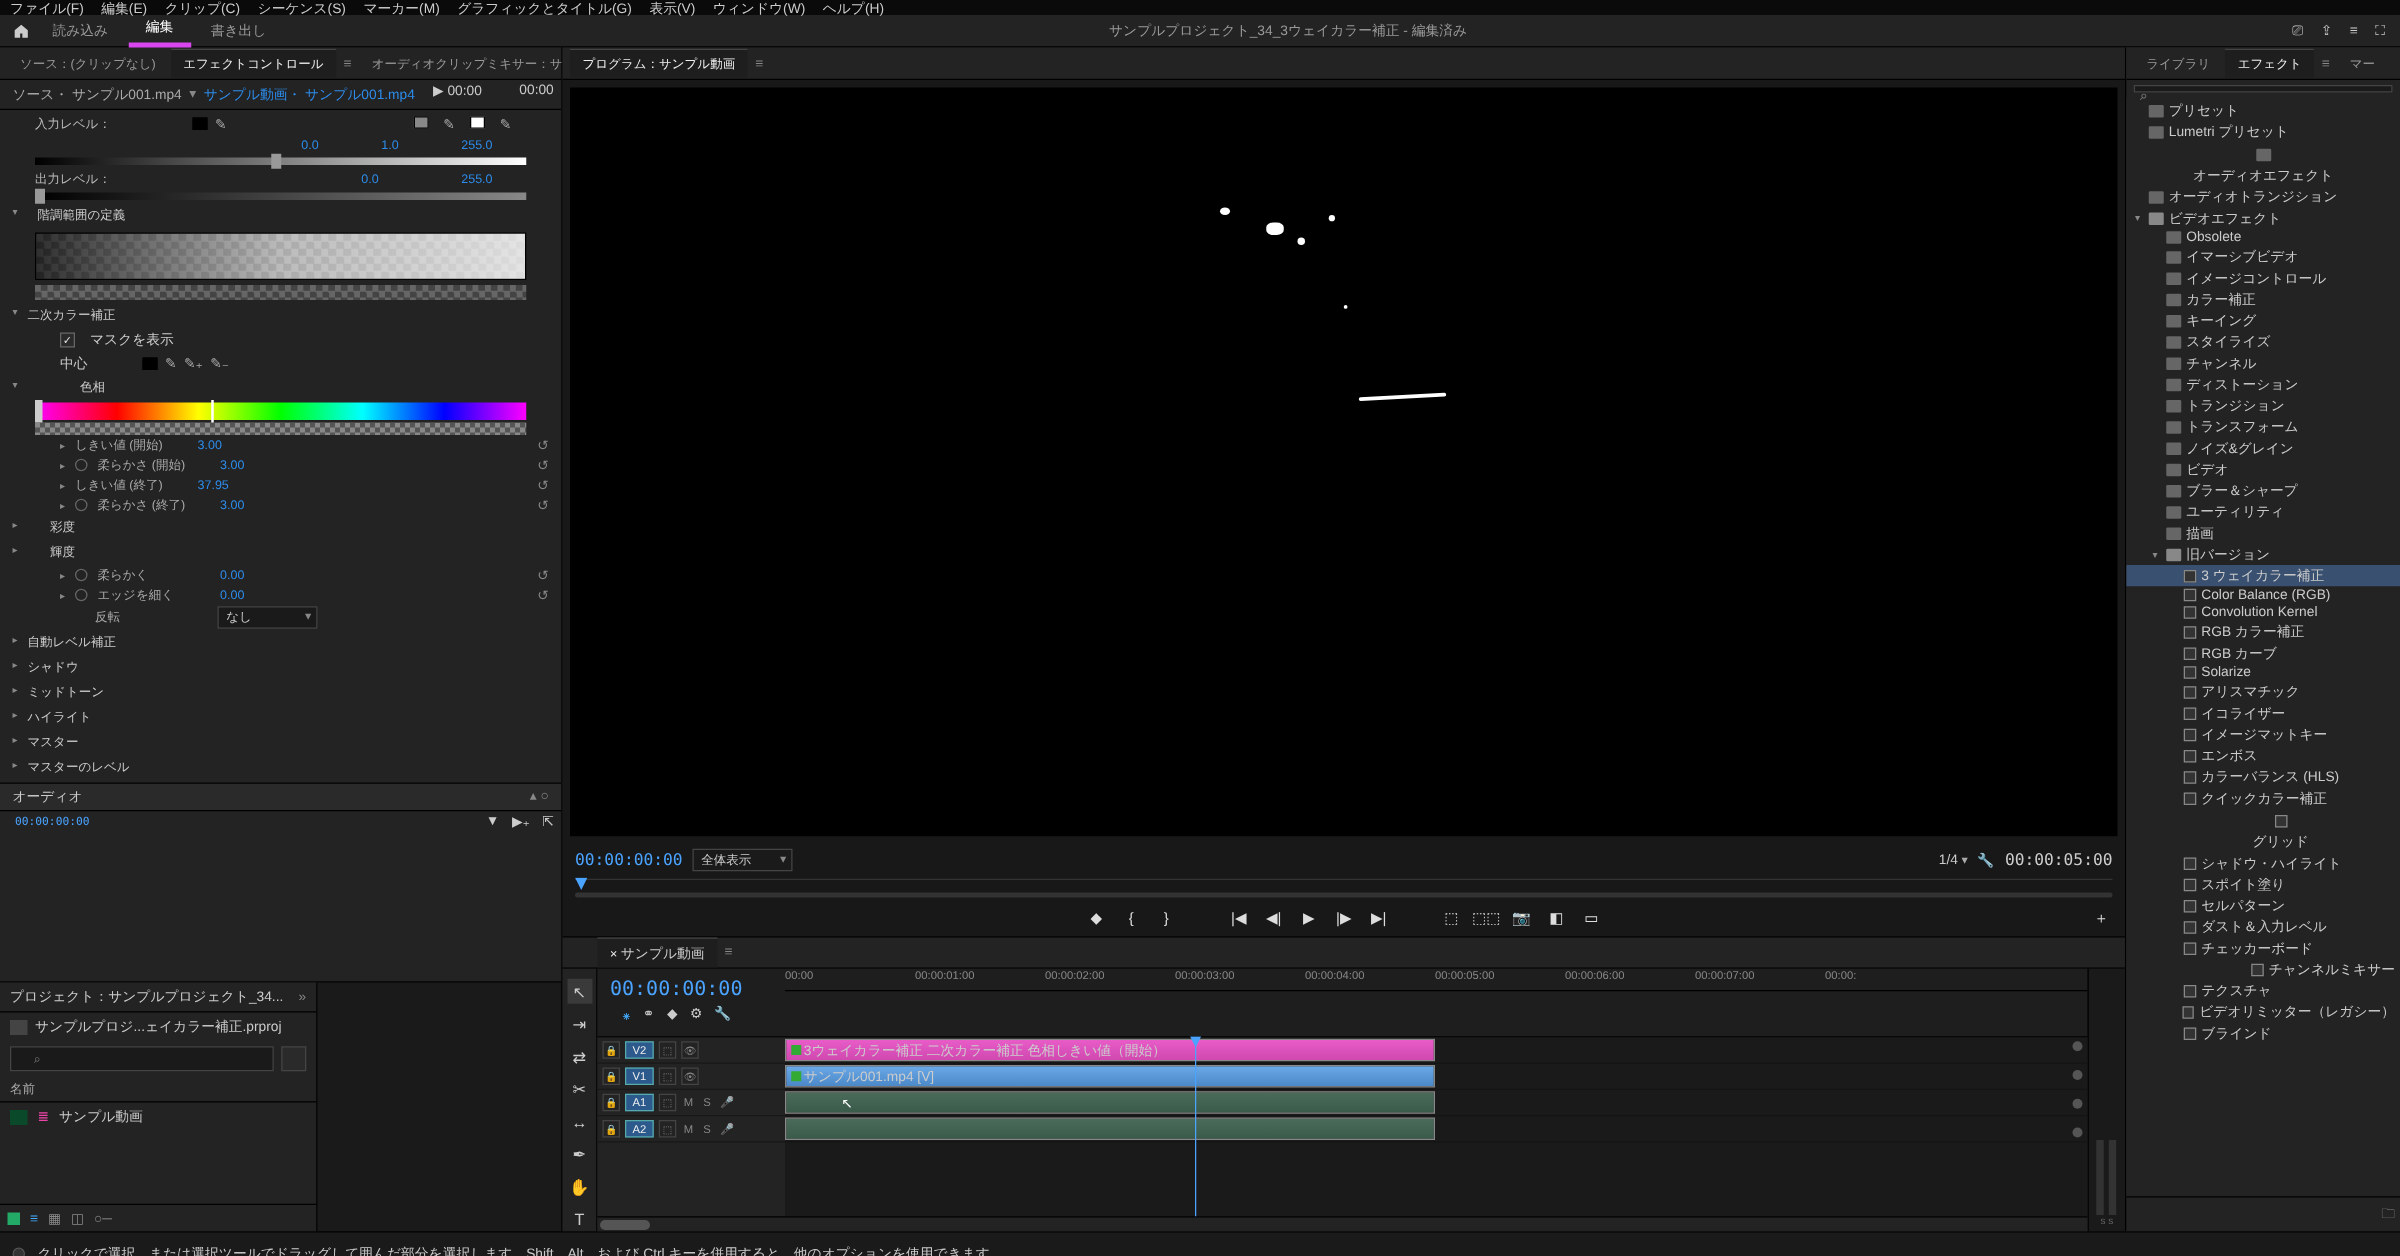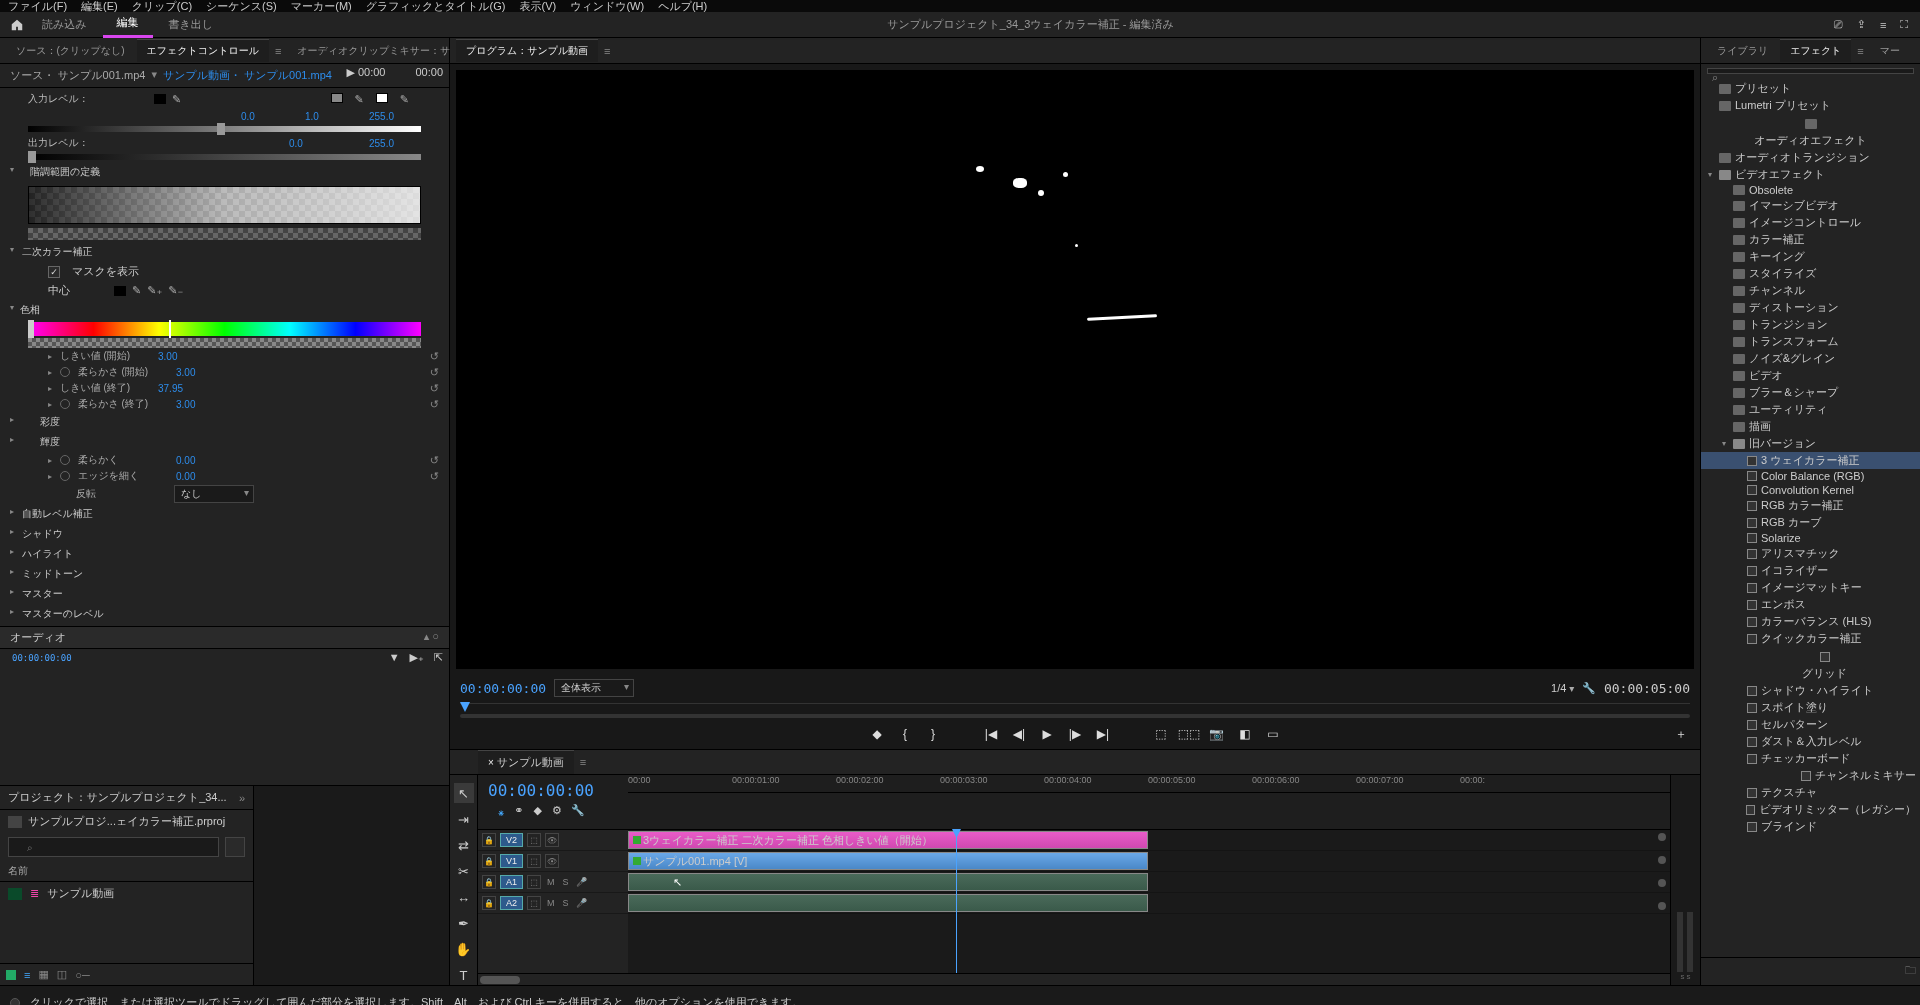"編集" .ws-tab.active { border-bottom: 4px solid #d946ef -> 6px solid #d946ef }
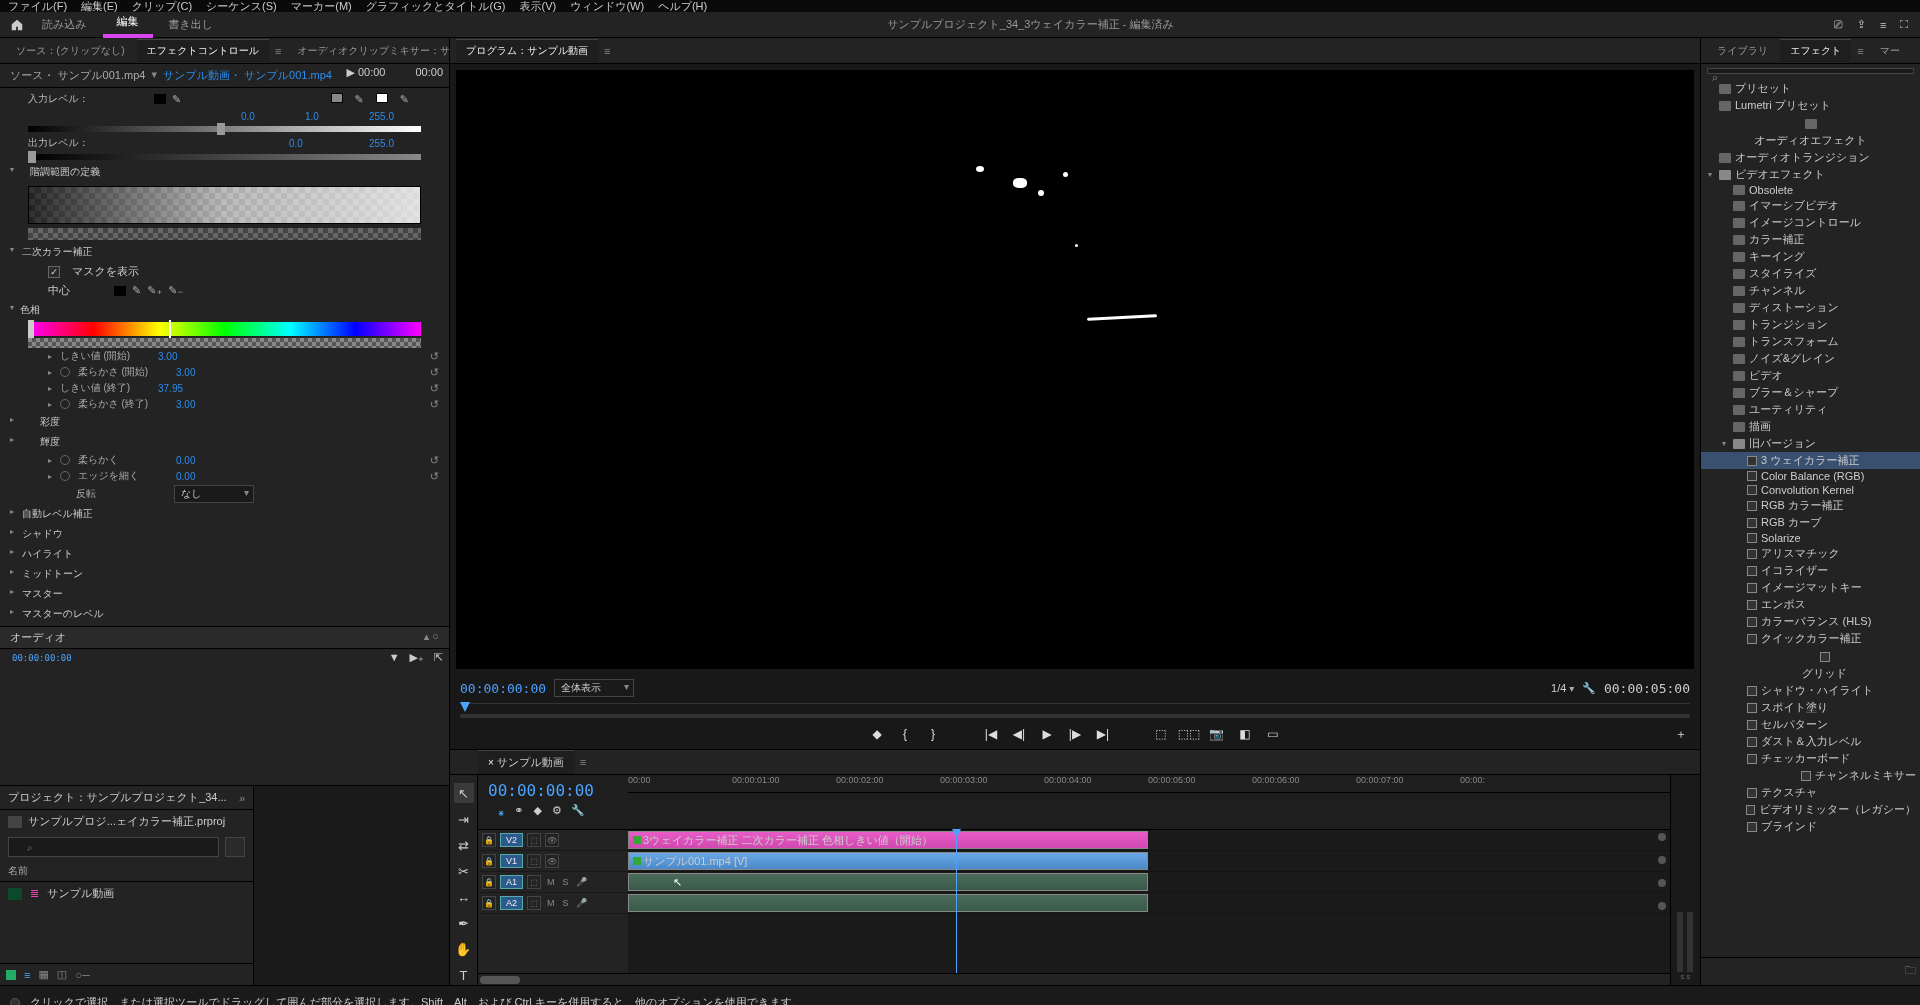"色相" div.ec-section { padding-left: 20px -> 64px }
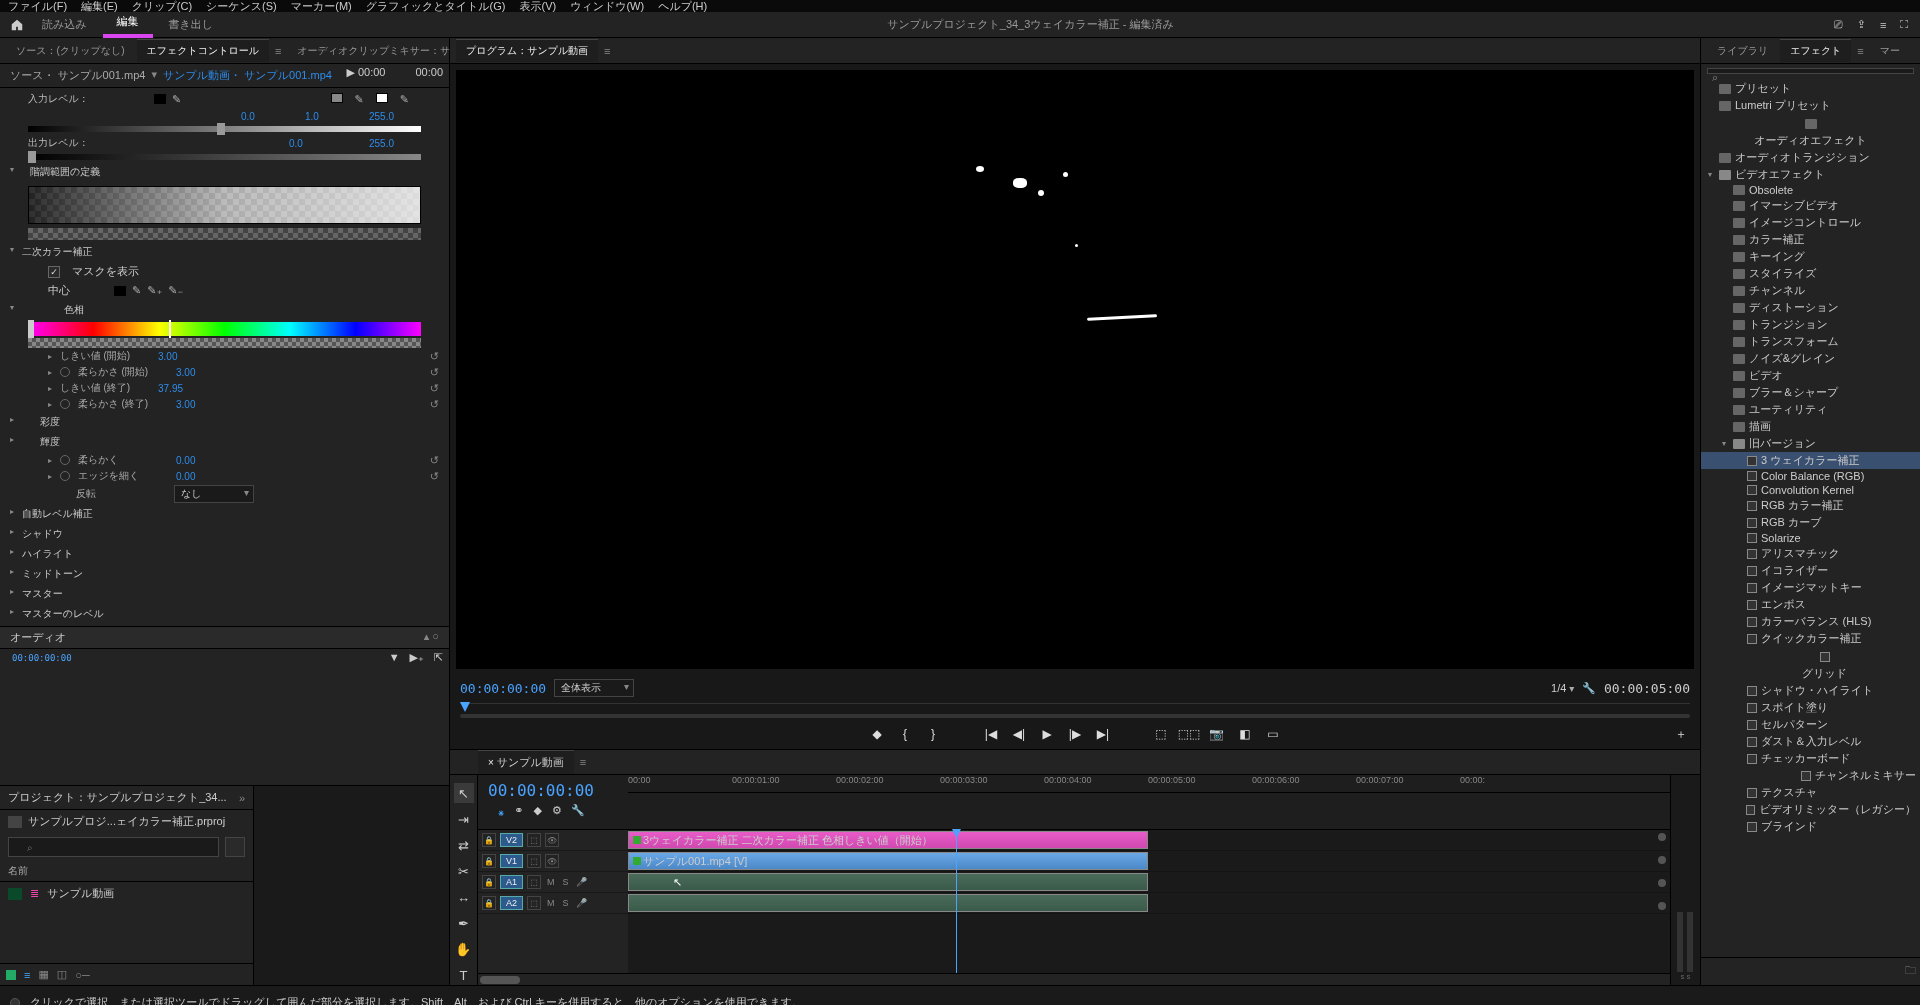"ハイライト" div.ec-section { order: before "ミッドトーン" -> after "ミッドトーン" }
